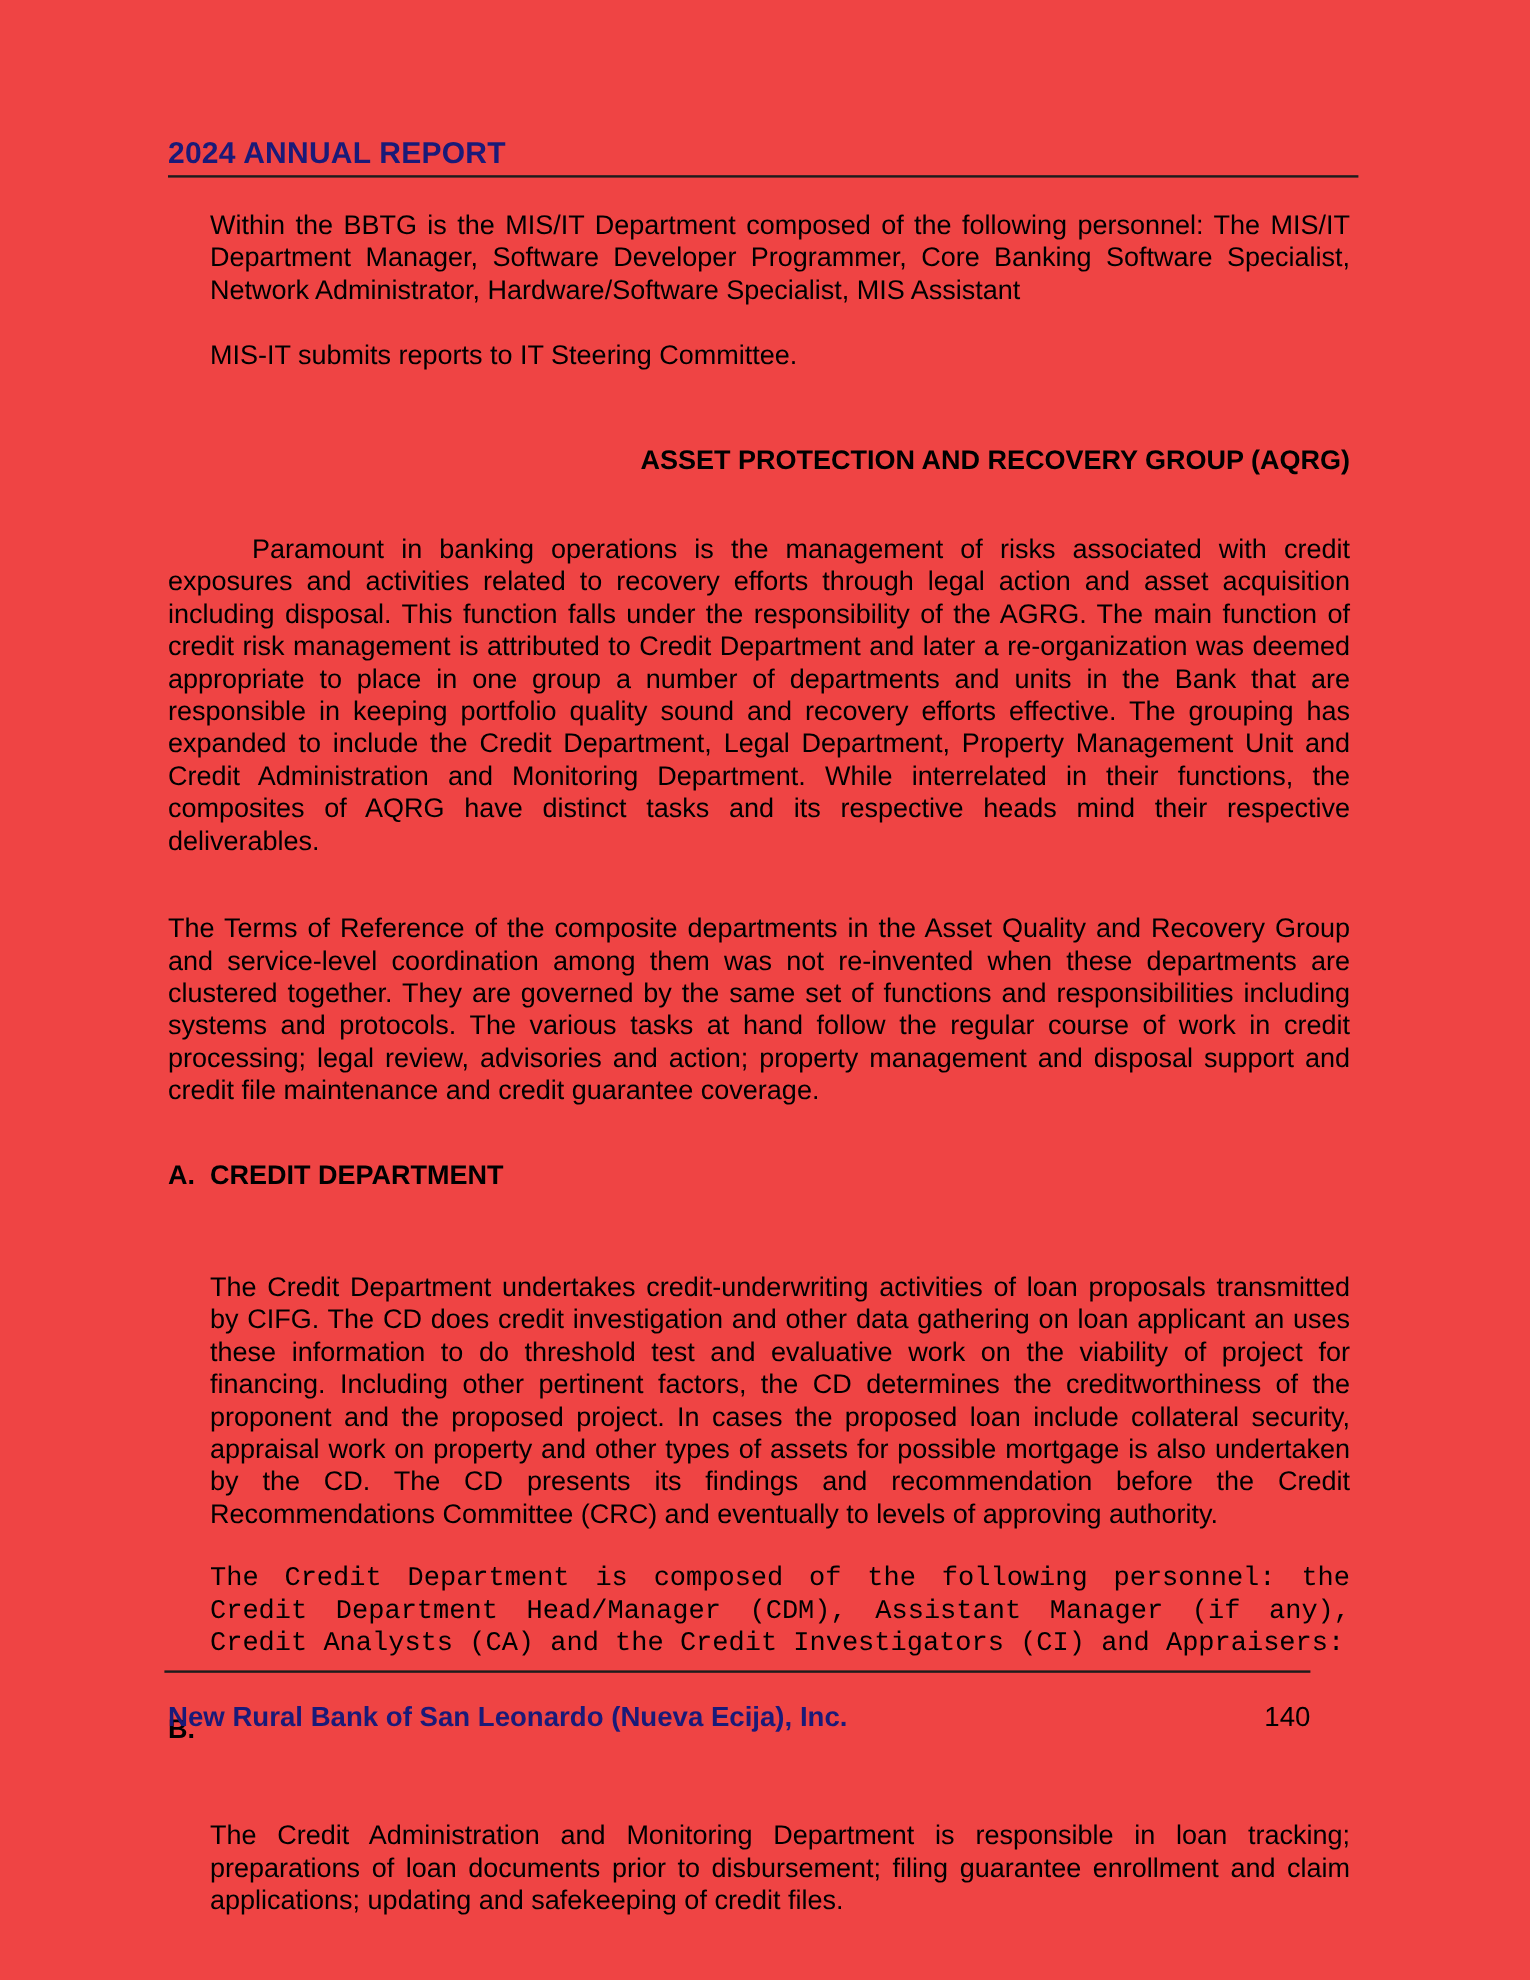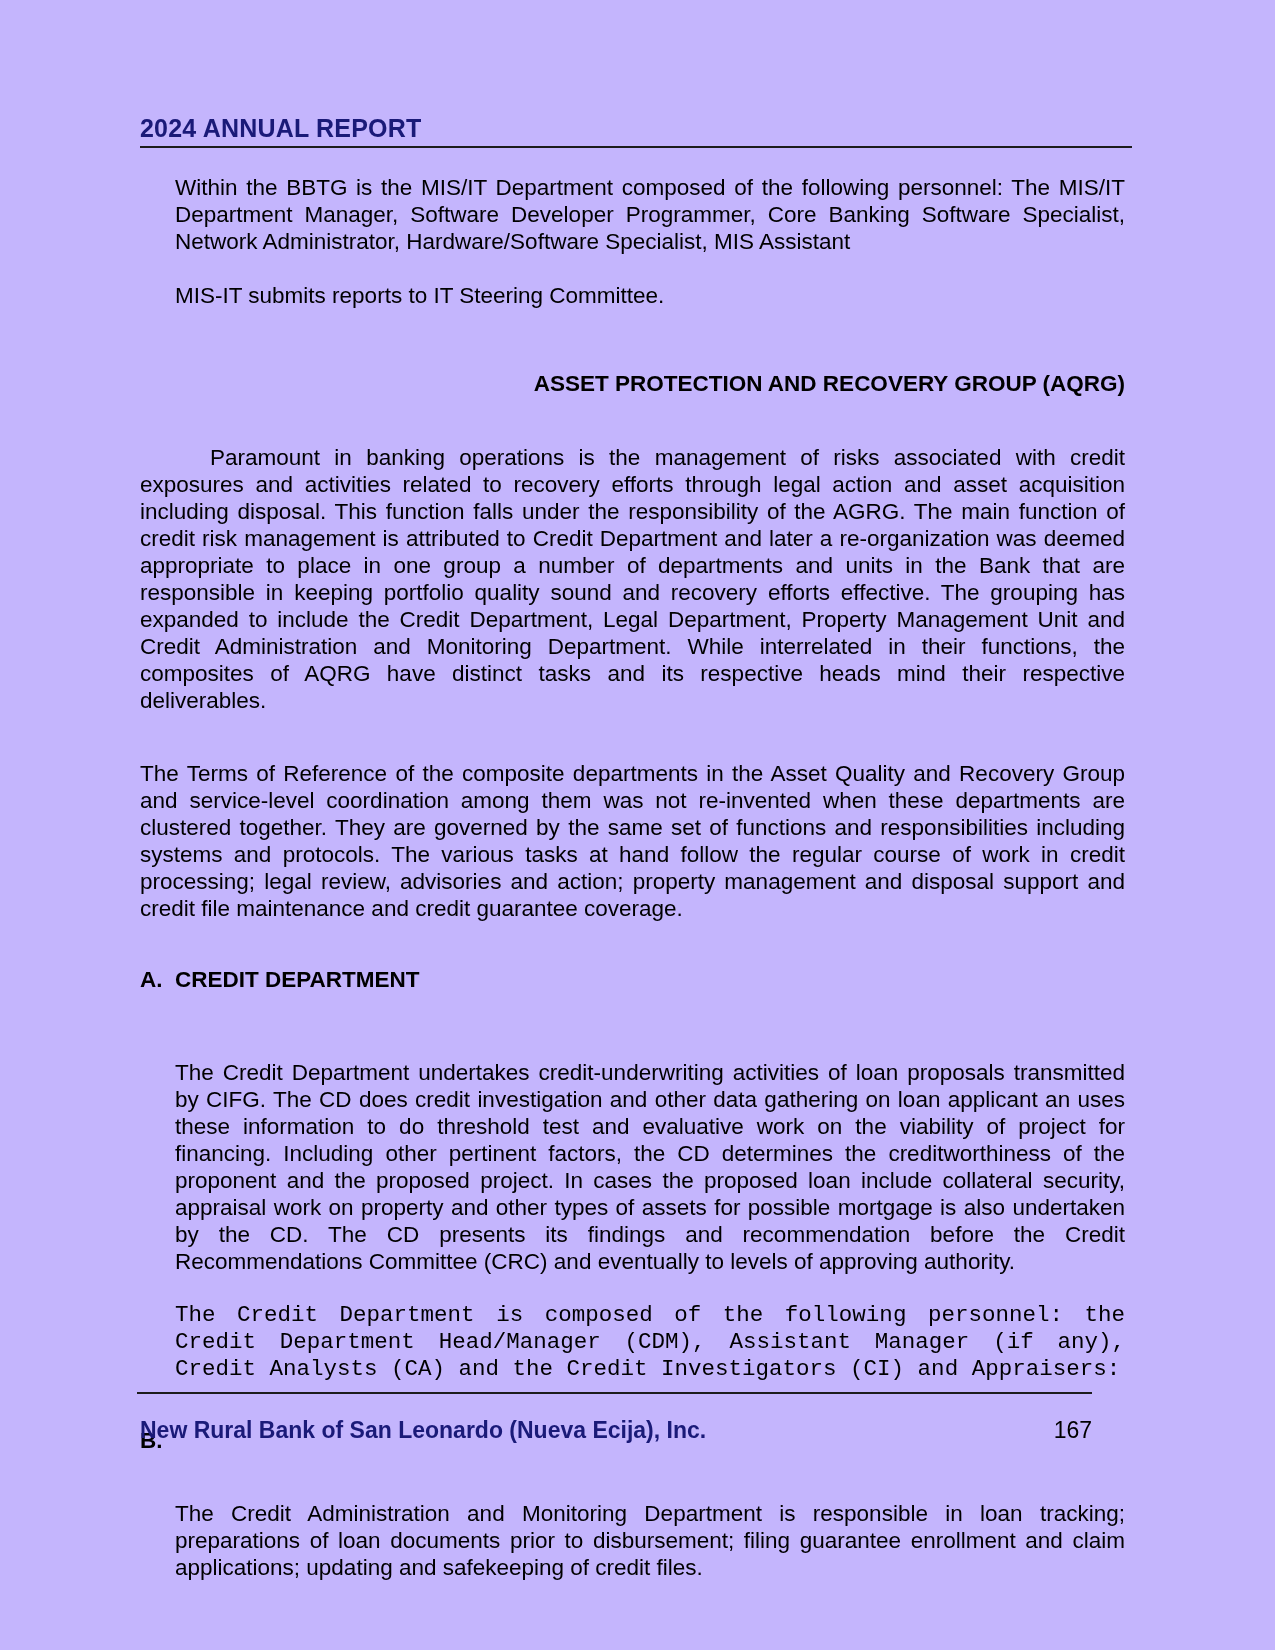"2024 ANNUAL REPORT" .page { background: #c4b5fd -> #ef4444 }
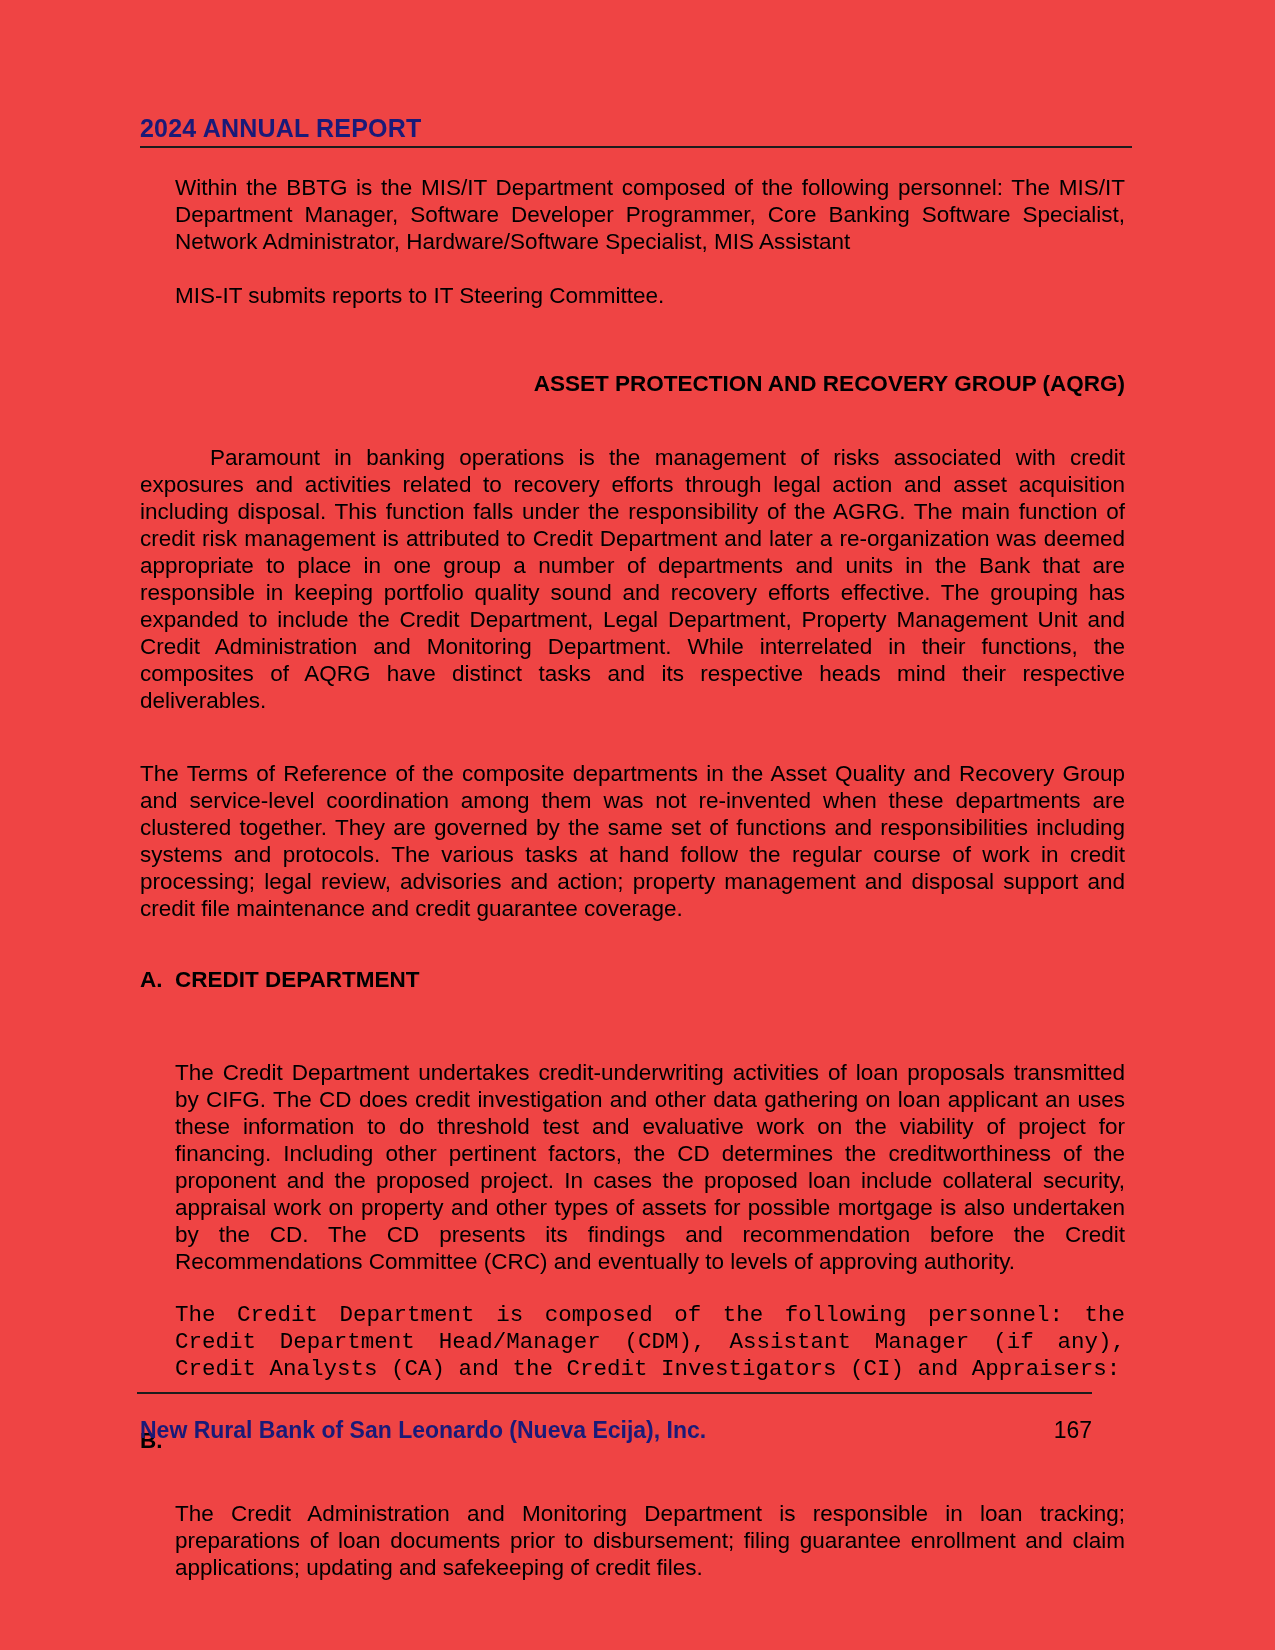"167" span.footer-page-num { text: 167 -> 140 }
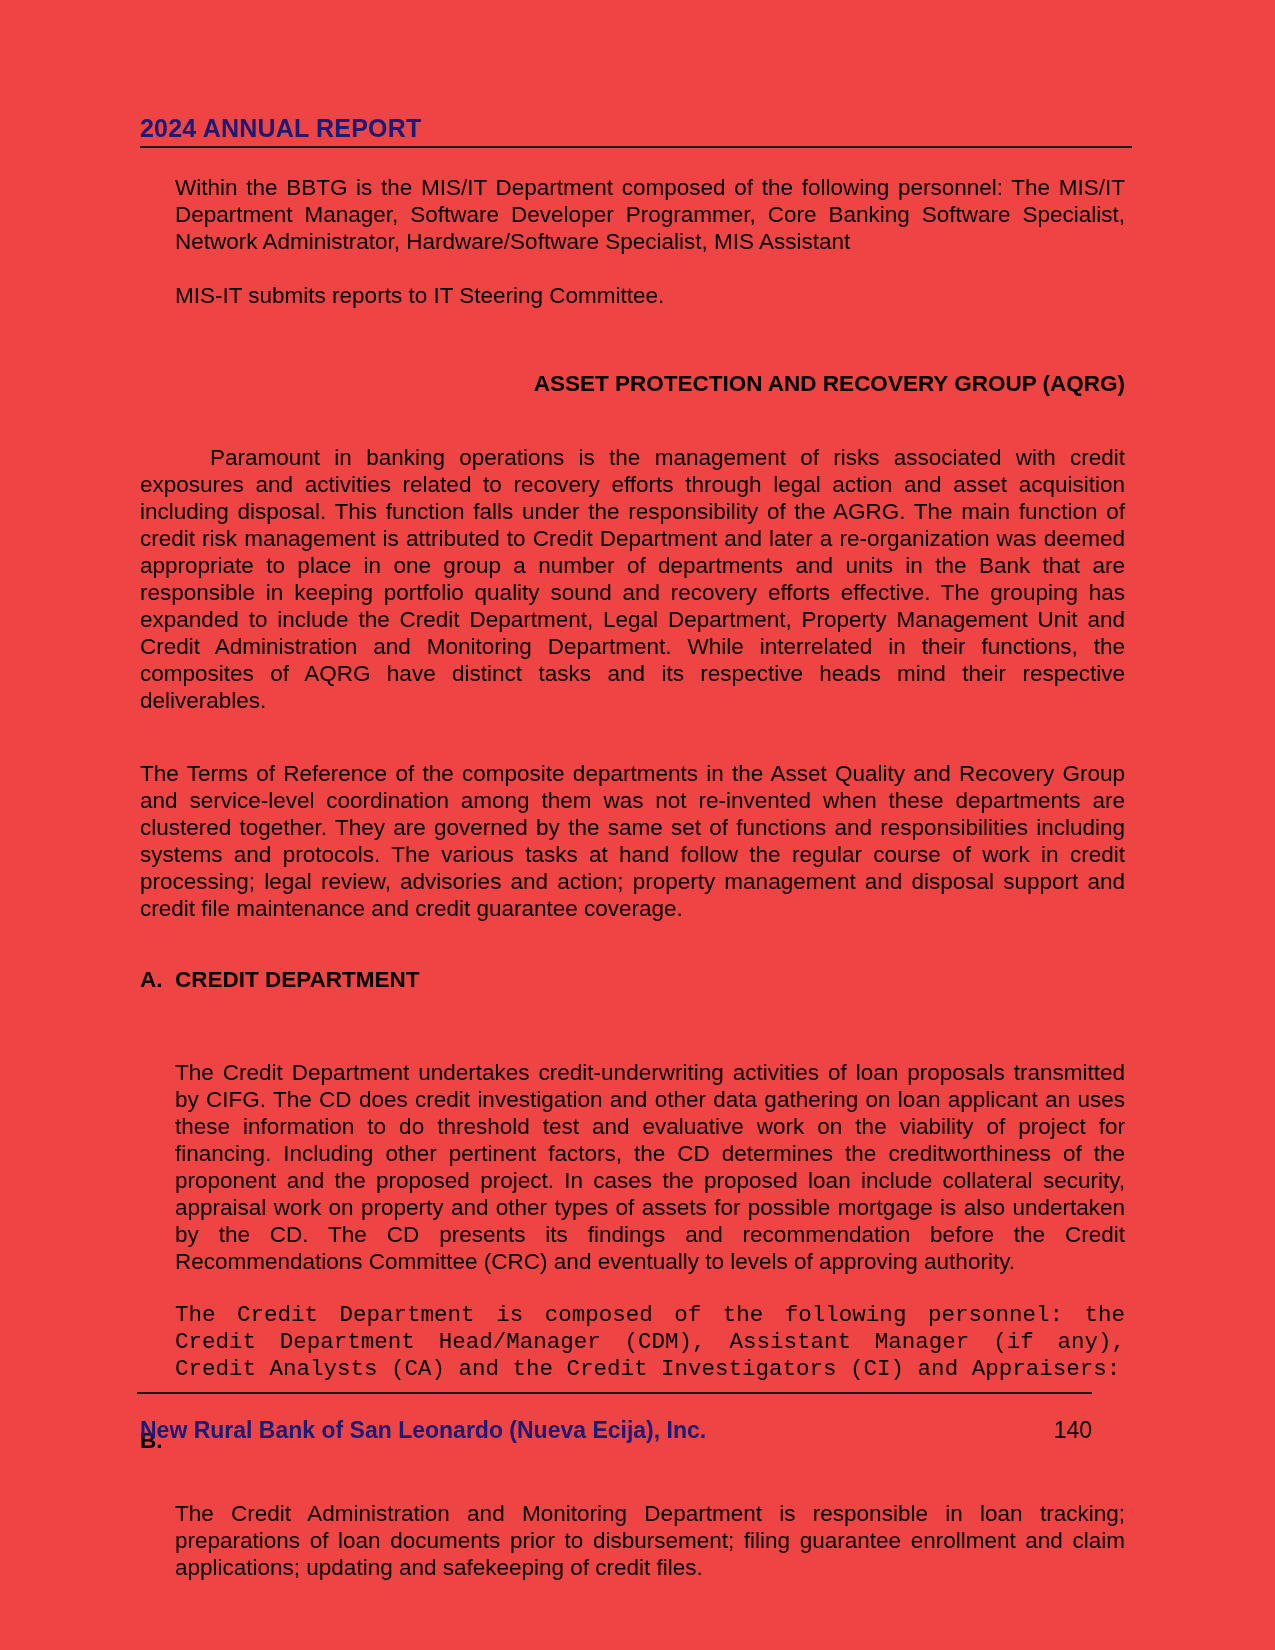"The Credit Administration and Monitoring" .par-camd { margin-top: 46px -> 62px }
